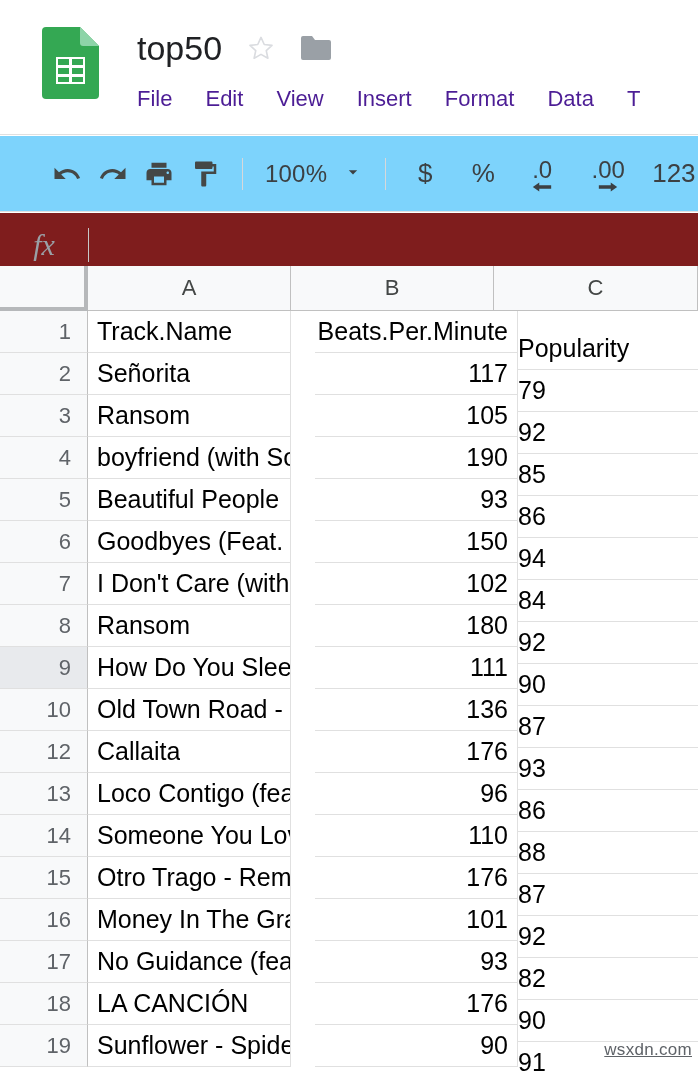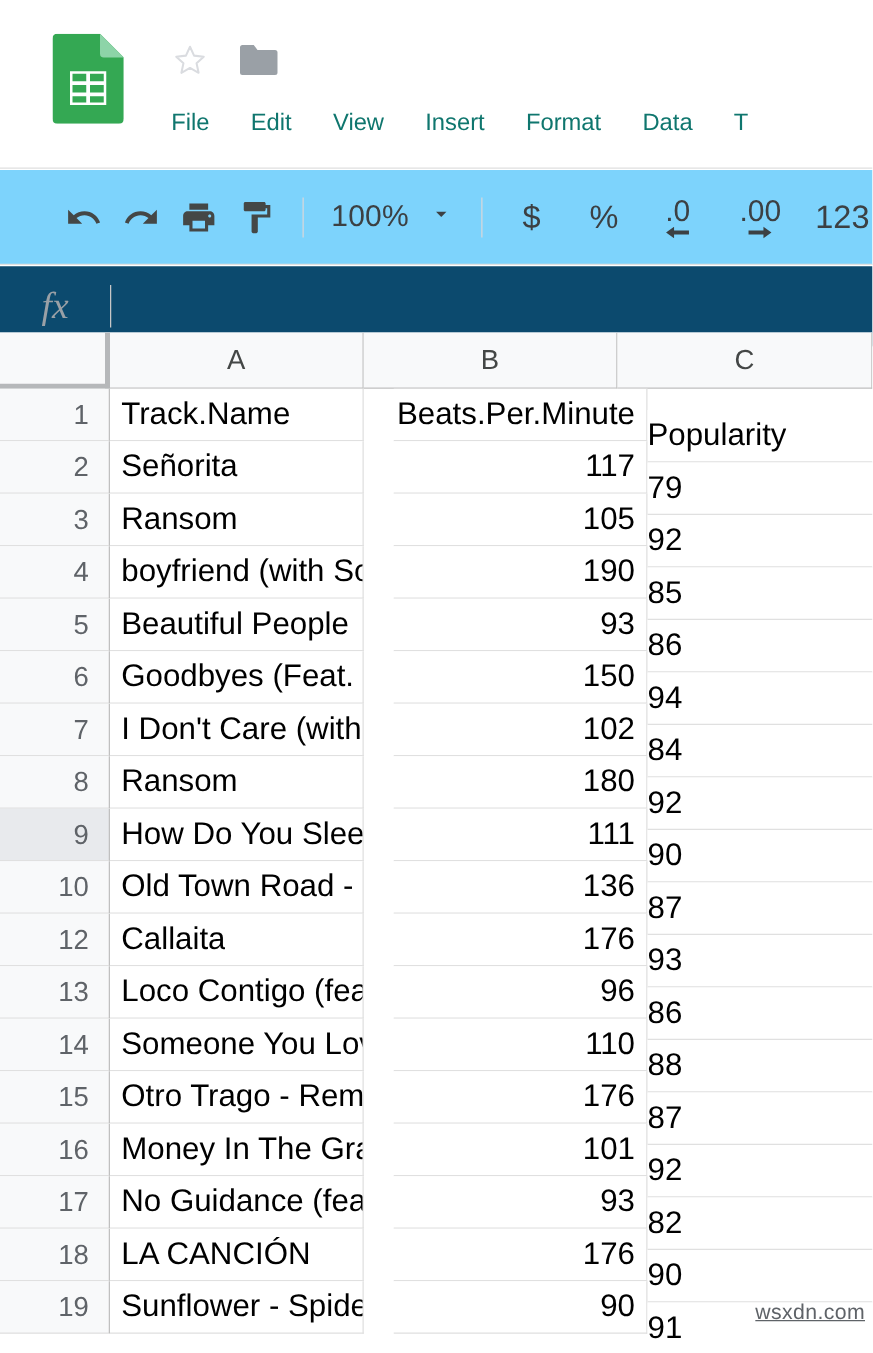"top50" span.doc-title { html: none -> <span>top50</span> }
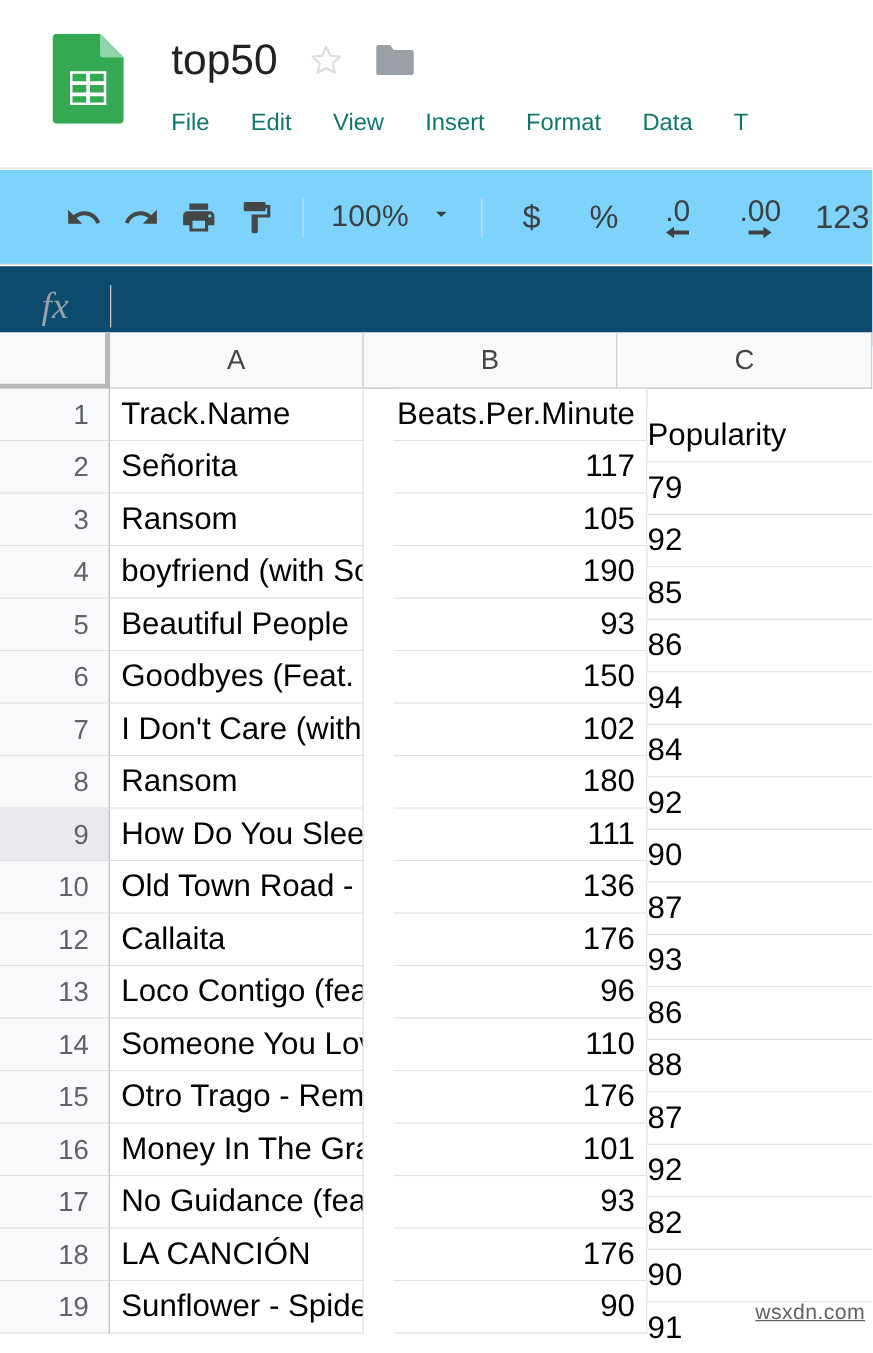"File" .menu-item { color: #0f766e -> #4c1d95; font-size: 19px -> 22px }
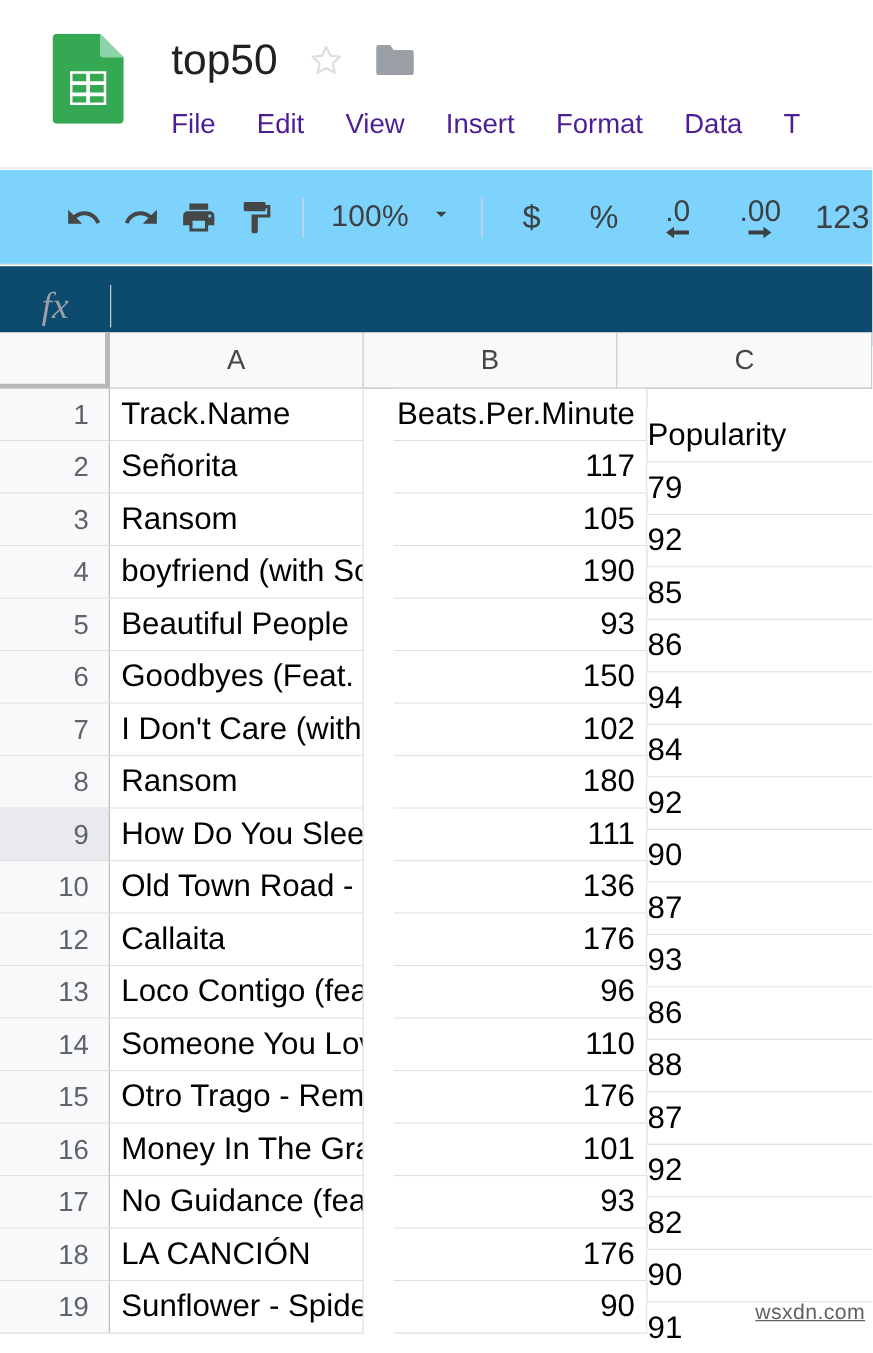"fx" .formulabar { background: #0c4a6e -> #7f1d1d }
